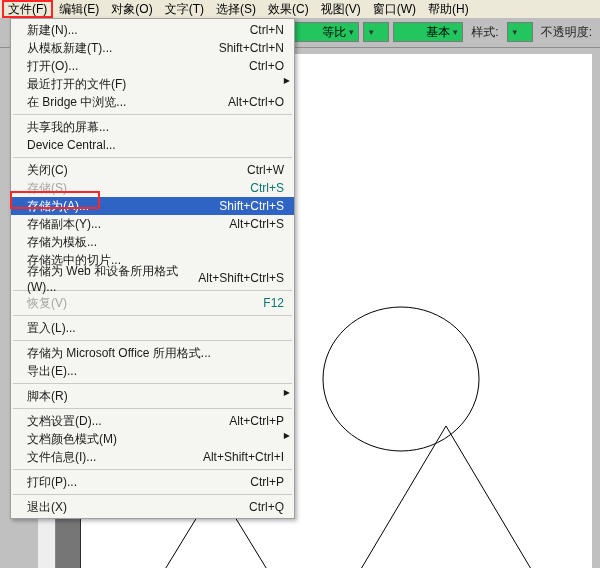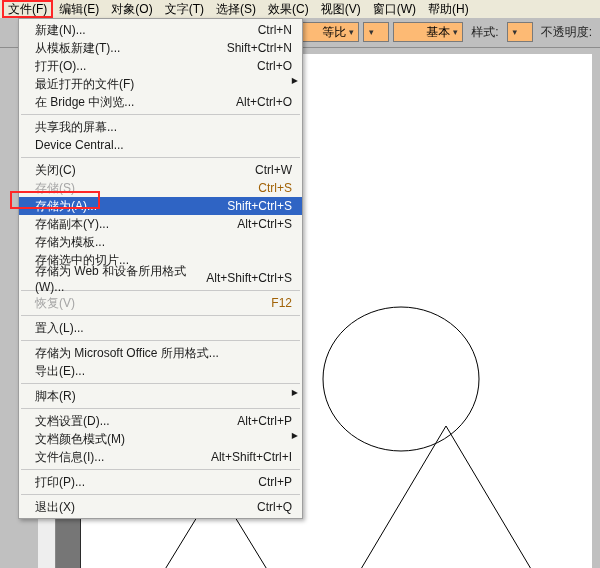"新建(N)..." .dropdown { left: 18px -> 10px }
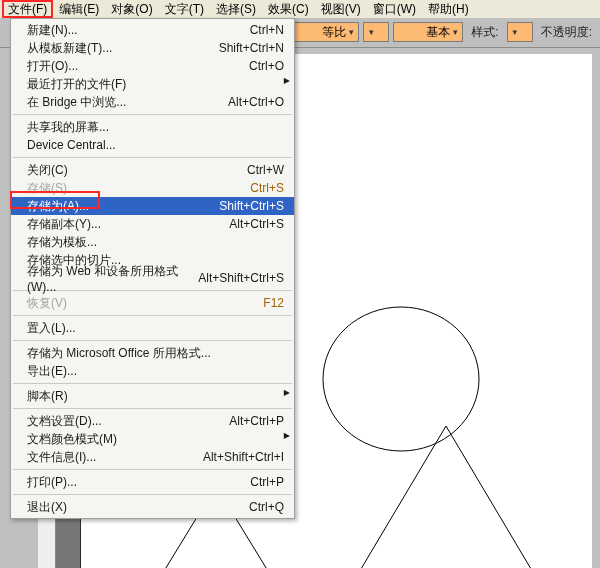"等比" .tb-box { background: #fdba74 -> #22c55e }
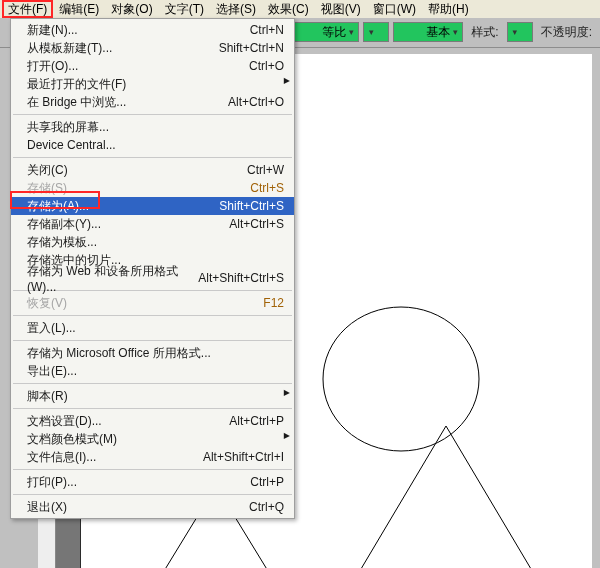"Ctrl+S" .menu-row.disabled .sc { color: #a16207 -> #0f766e }
